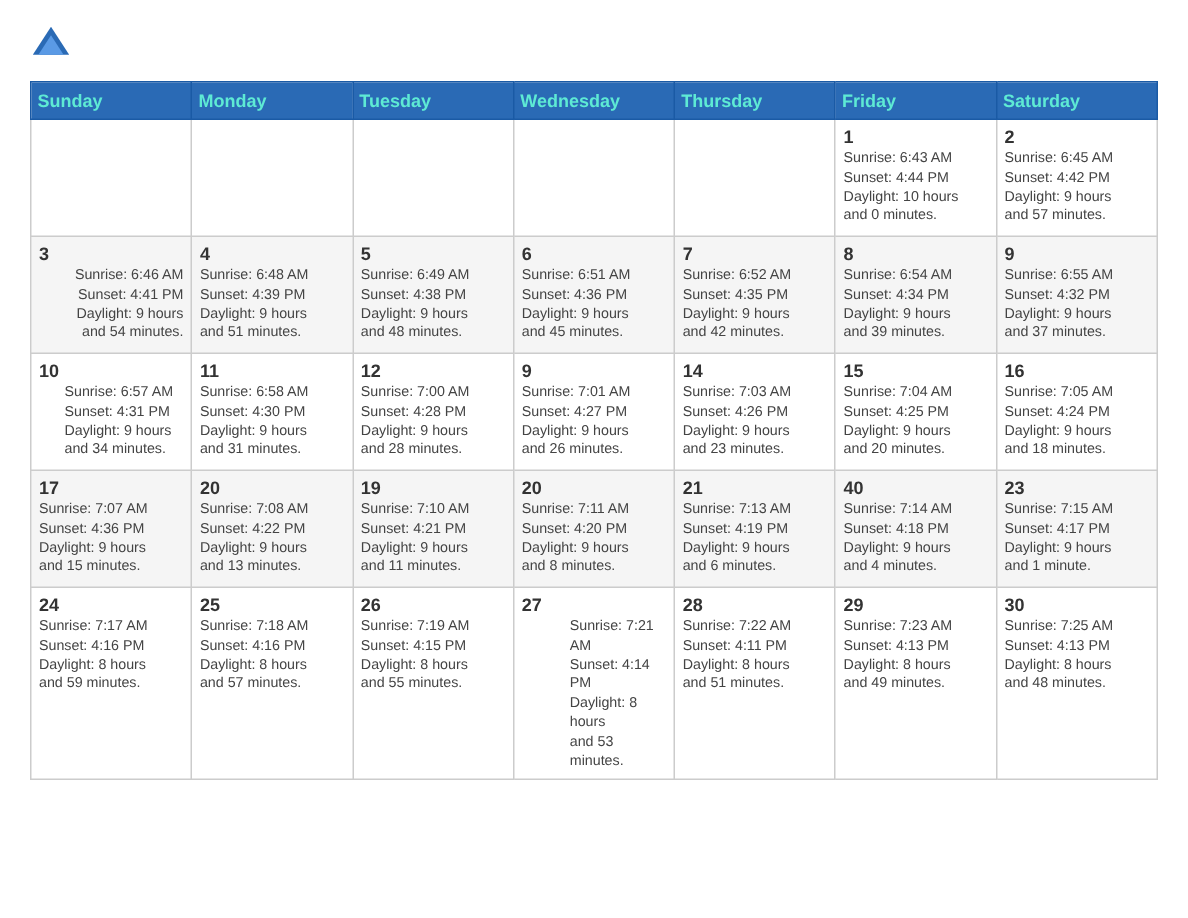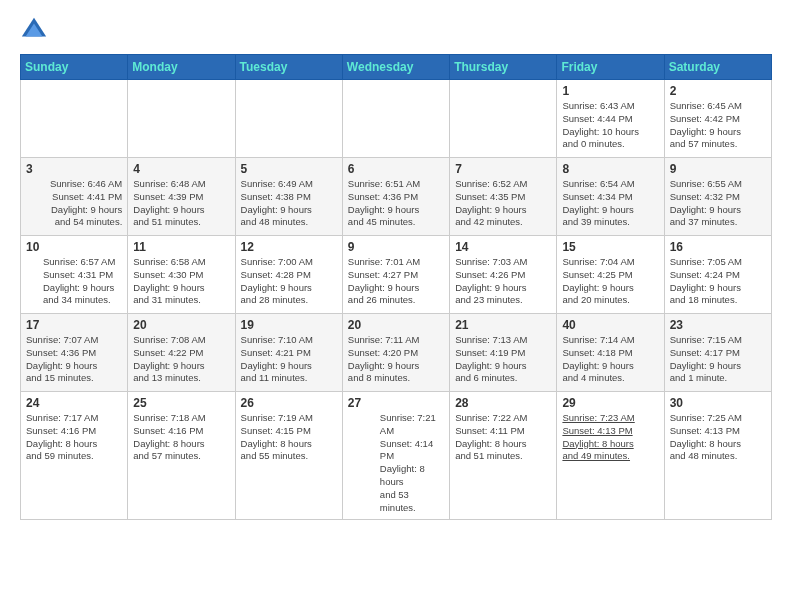"Sunrise: 7:23 AM" div.day-detail { text-decoration: underline -> none }
